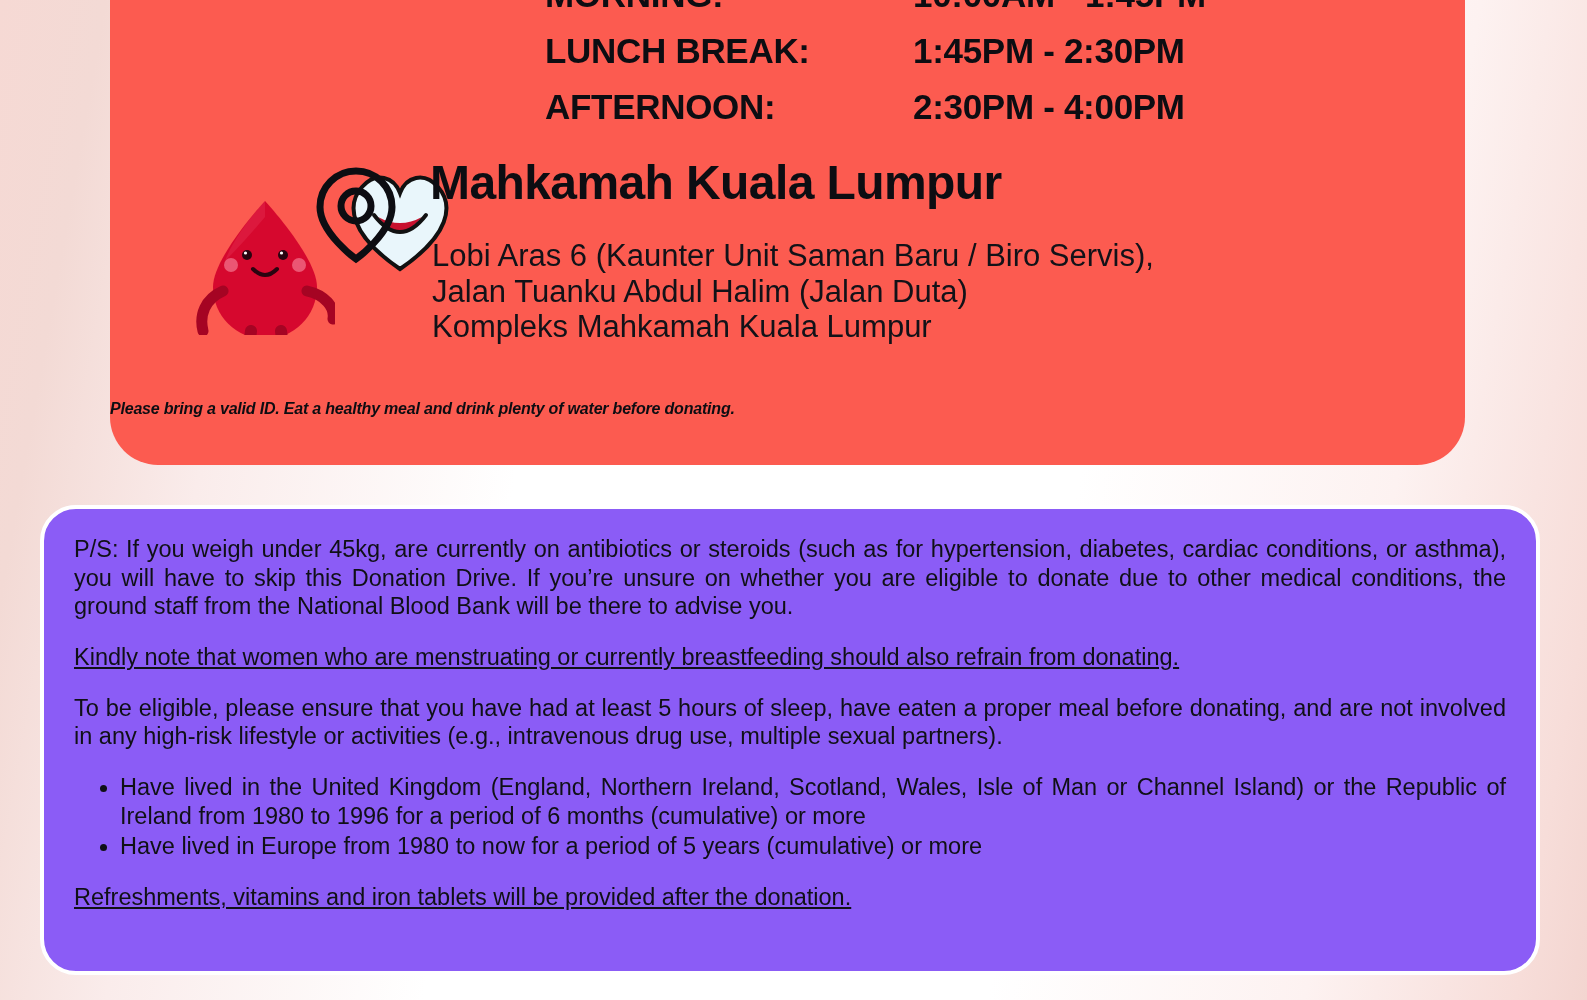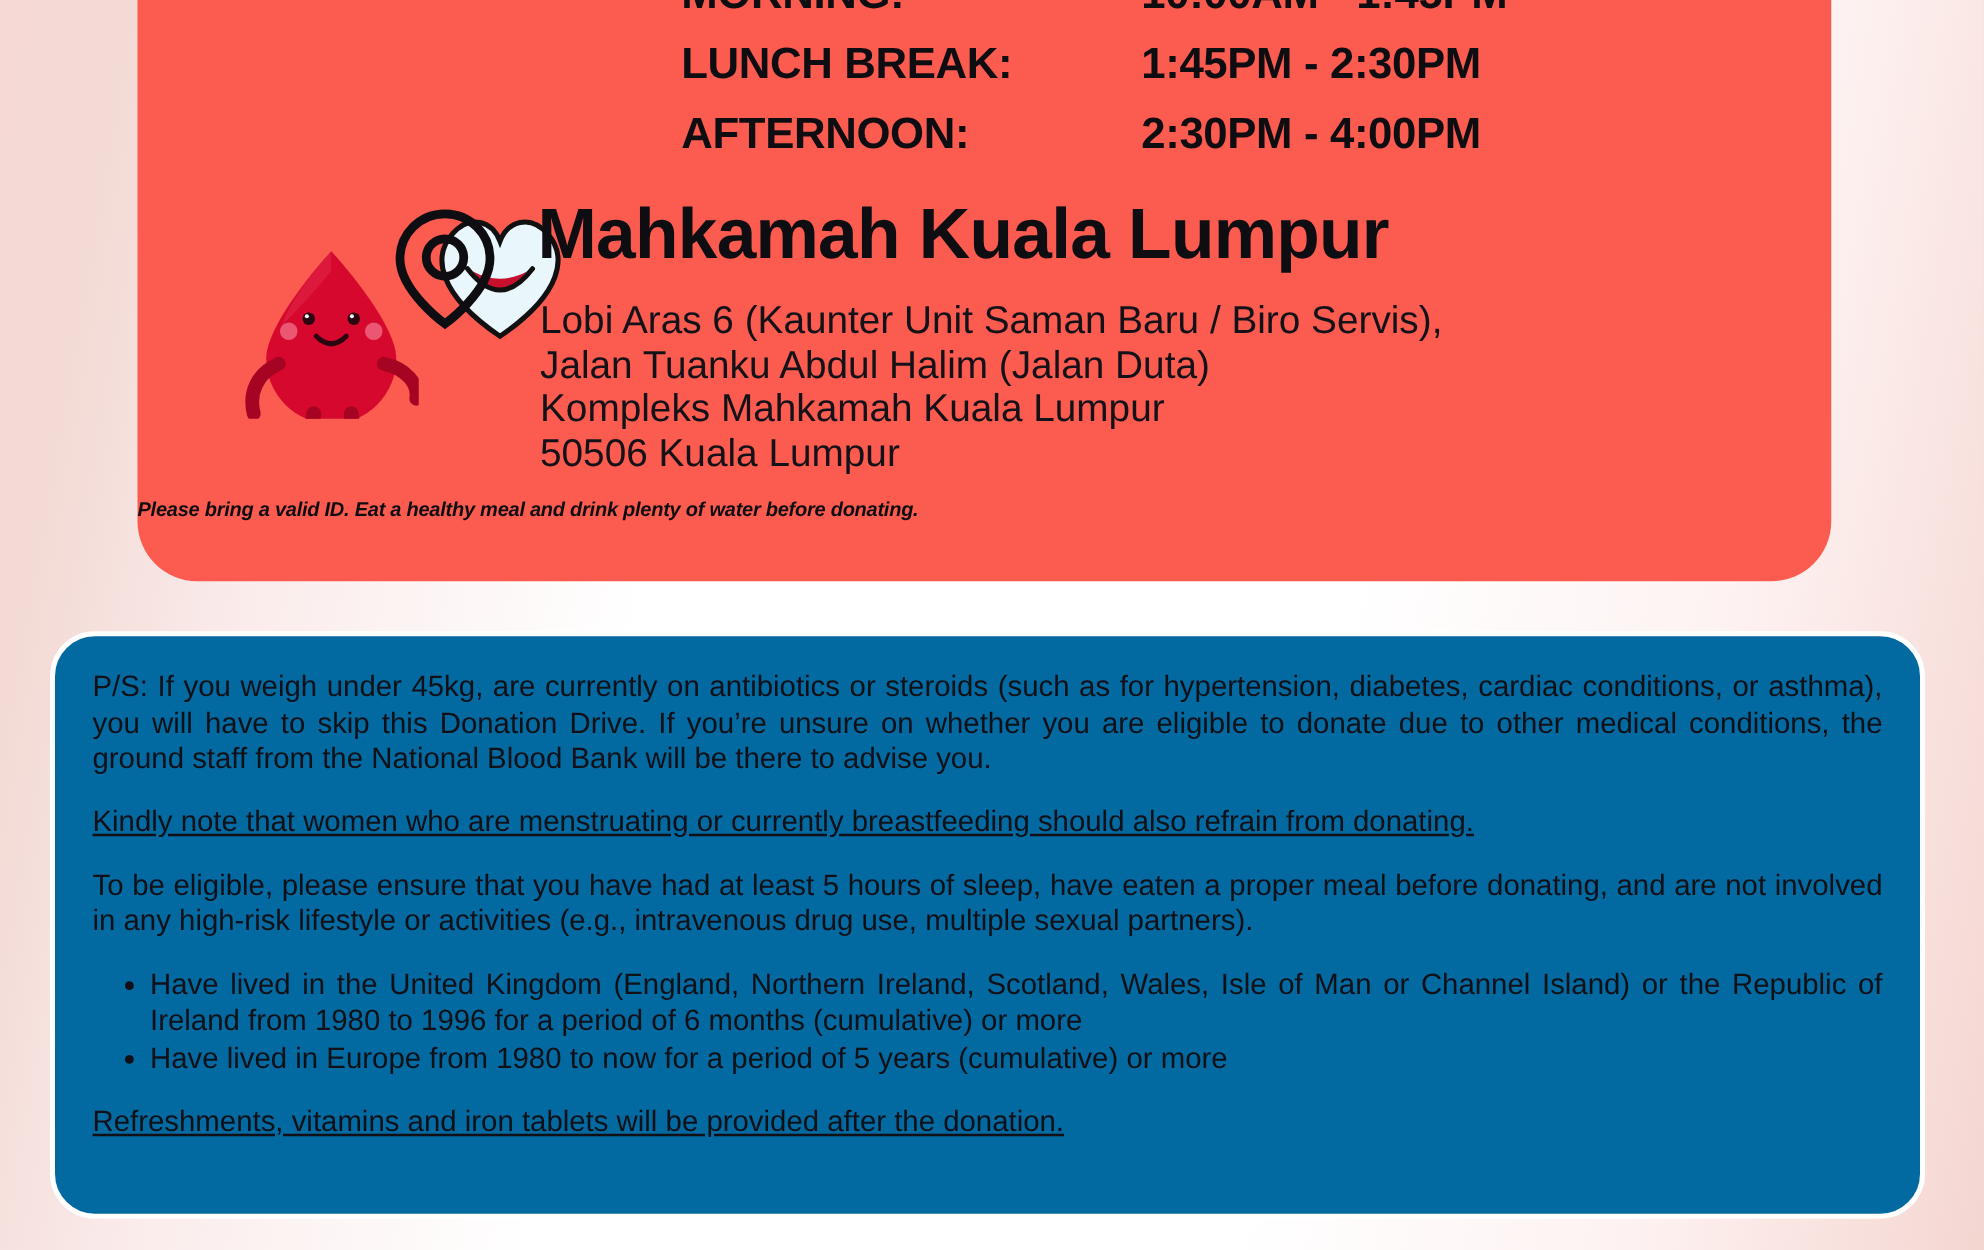"Mahkamah Kuala Lumpur" .loc-title { font-size: 57px -> 48px }
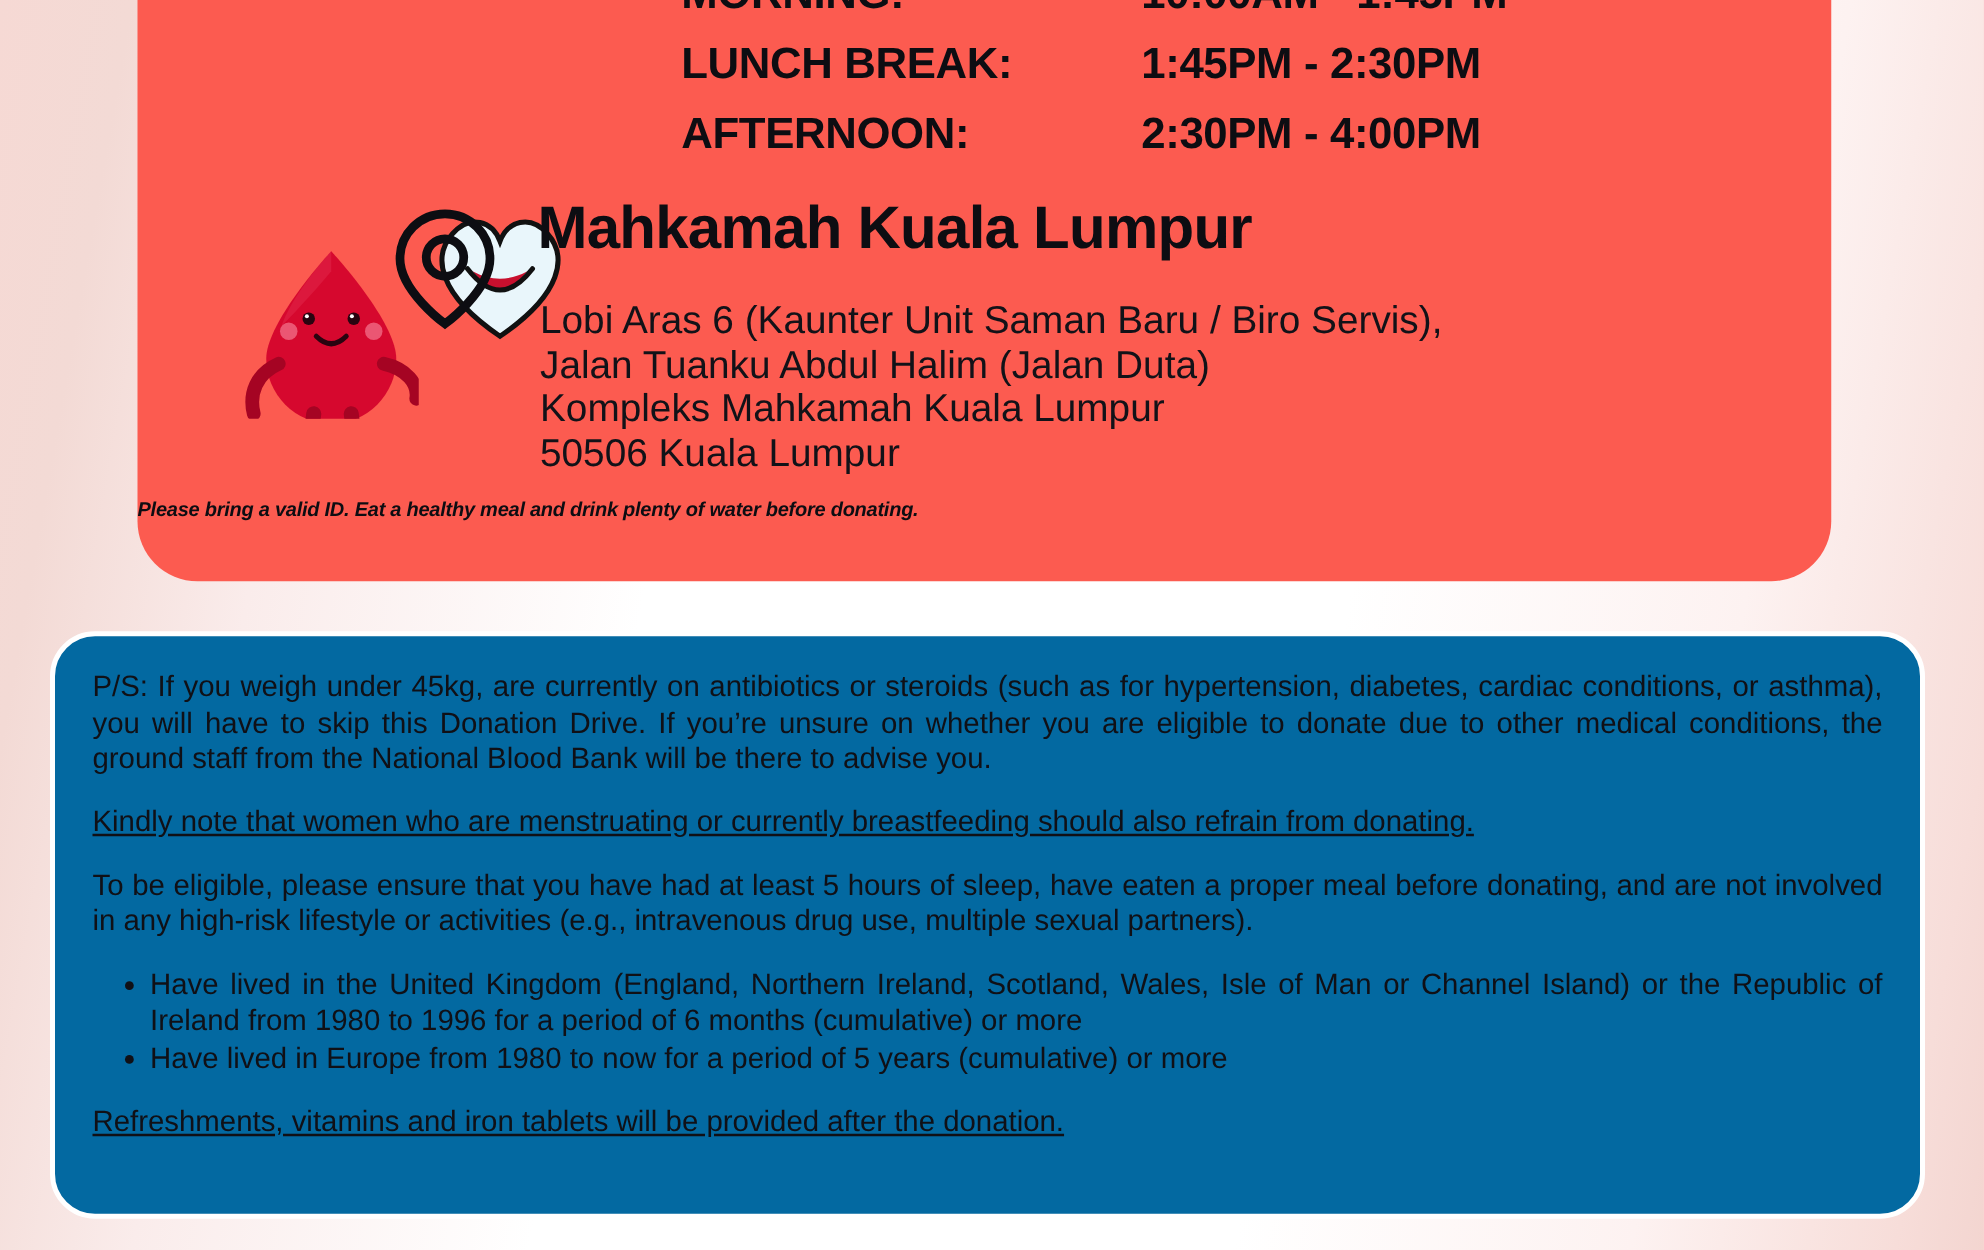"50506 Kuala Lumpur" div { html: <div>50506 Kuala Lumpur</div> -> none }
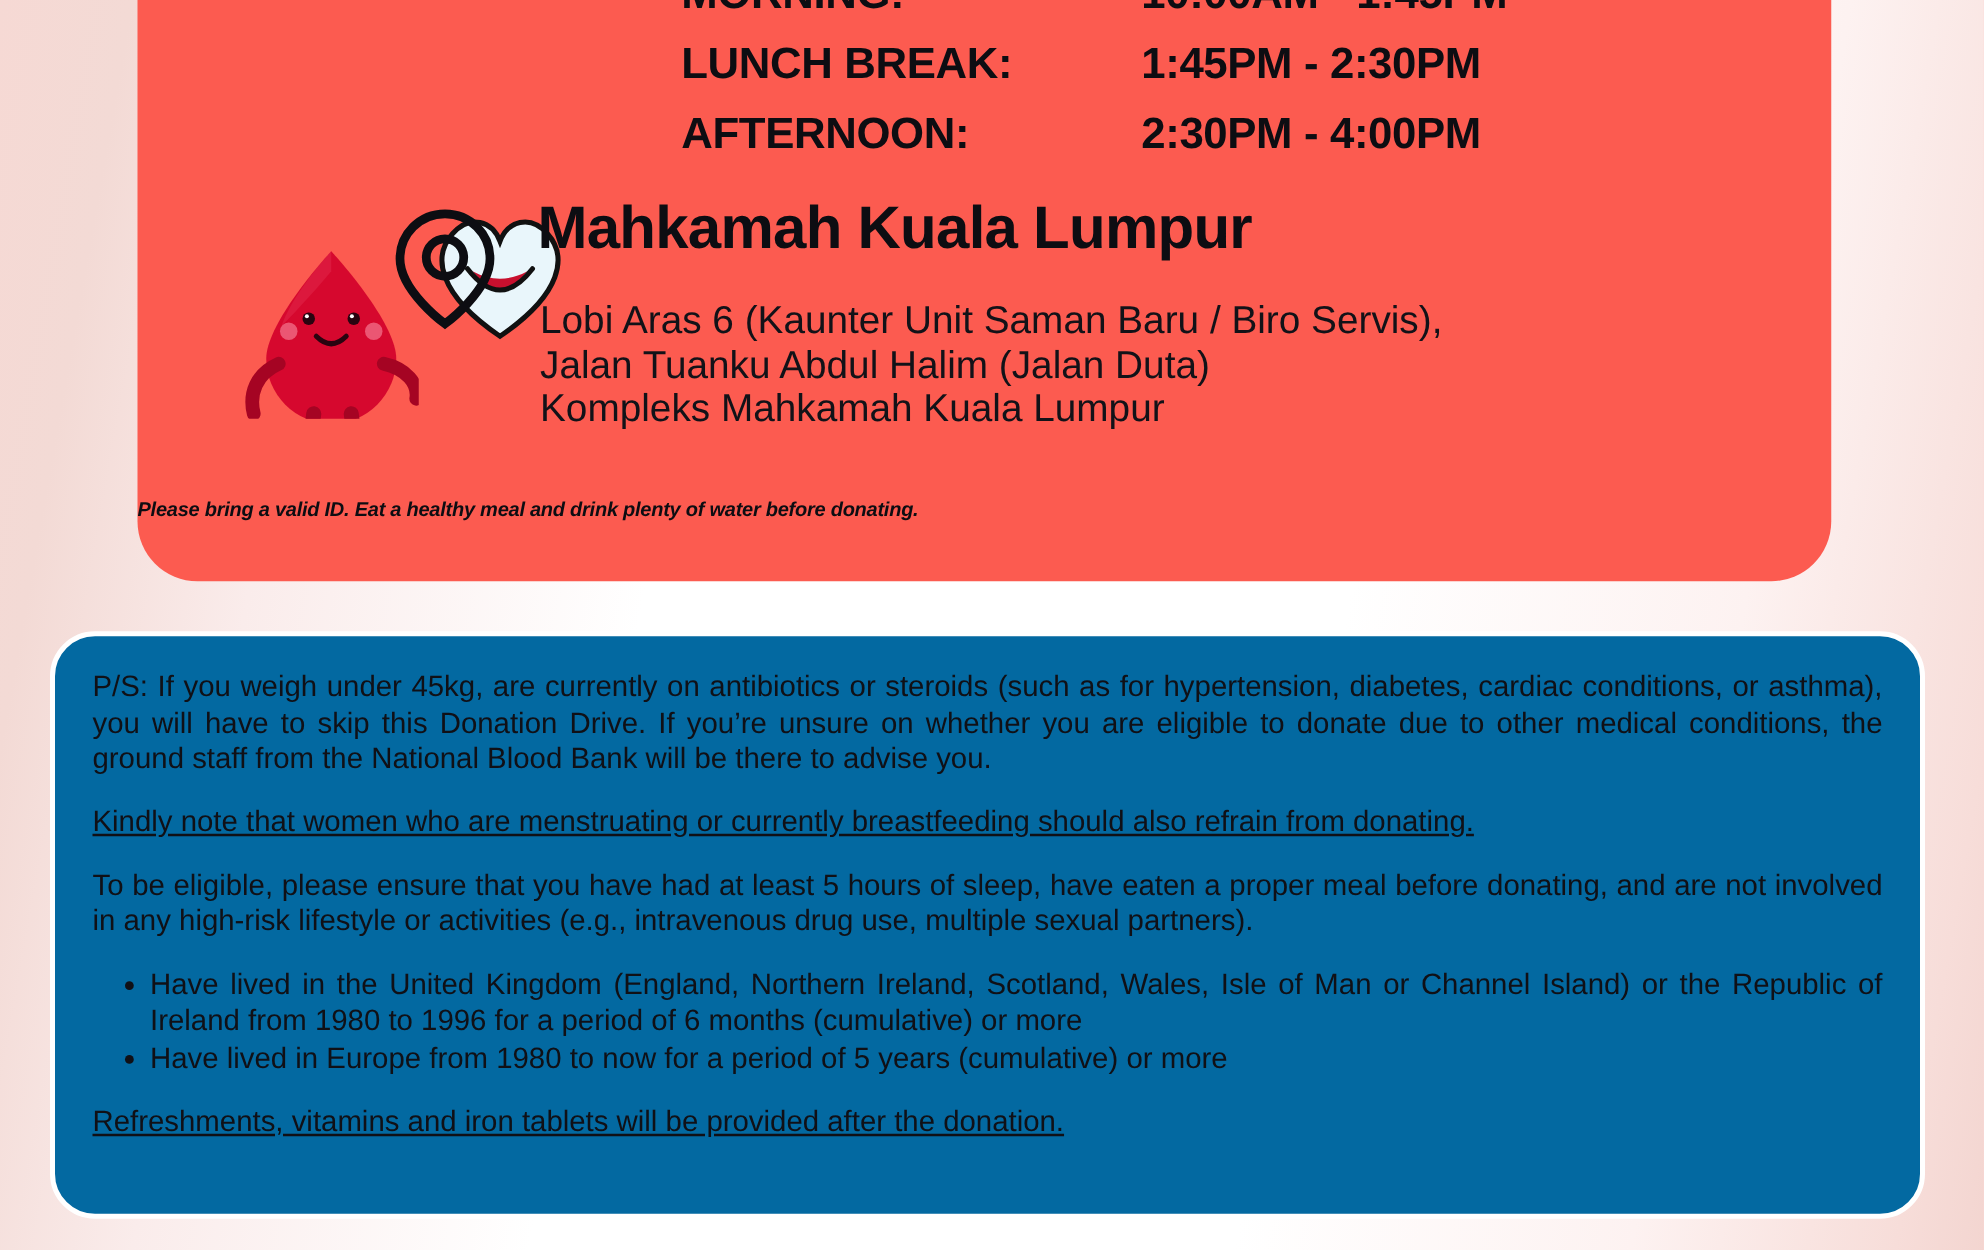"P/S: If you weigh under" .bottom-card { background: #0369a1 -> #8b5cf6 }
